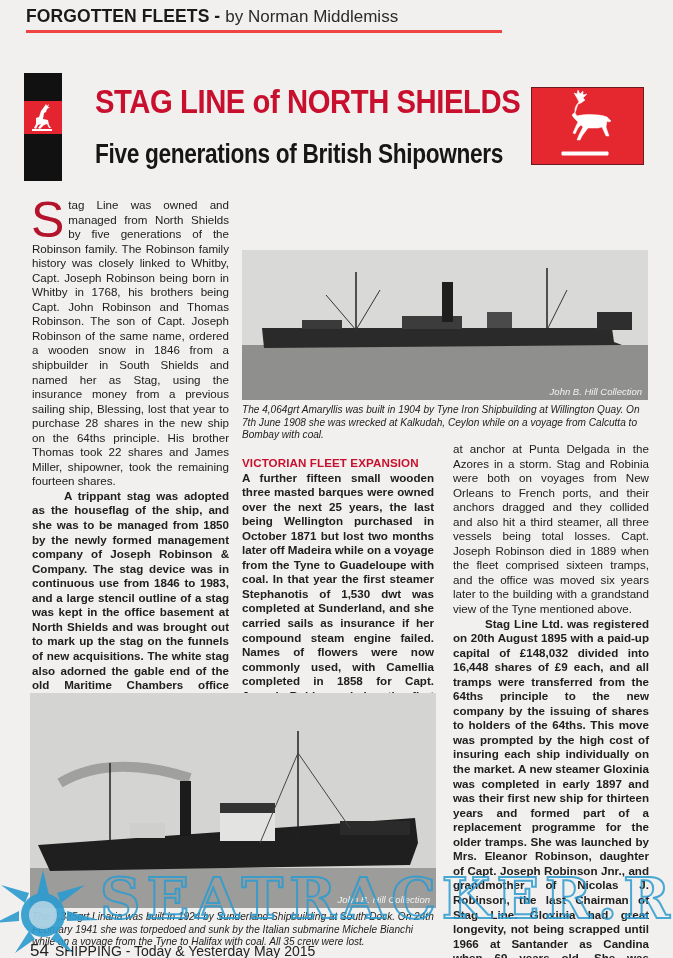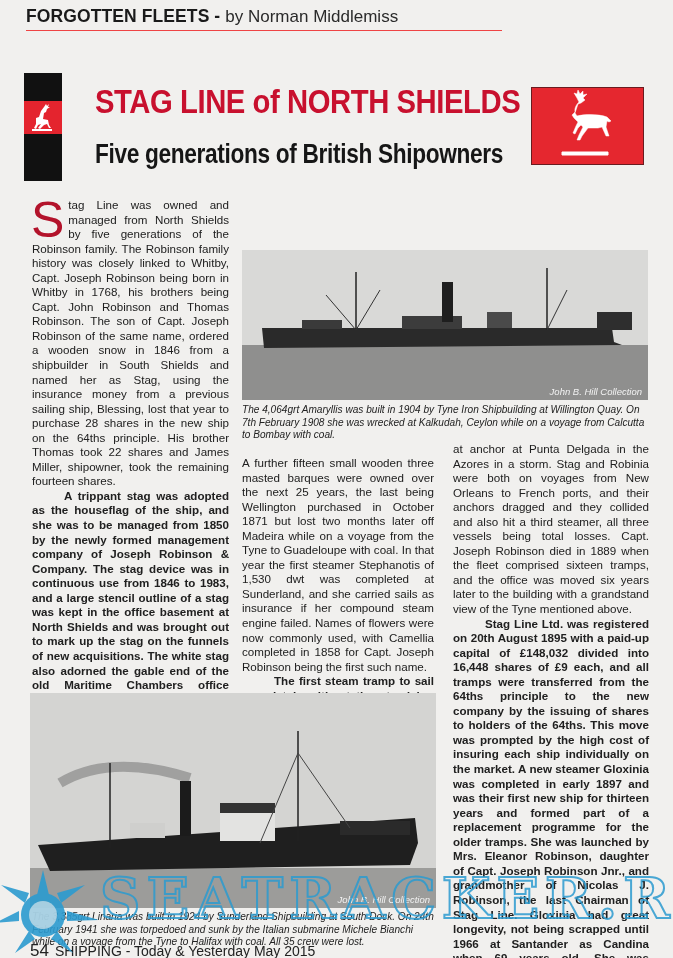"FORGOTTEN FLEETS - by Norman" .top-header { border-bottom: 1px solid #ef4444 -> 3px solid #ef4444 }
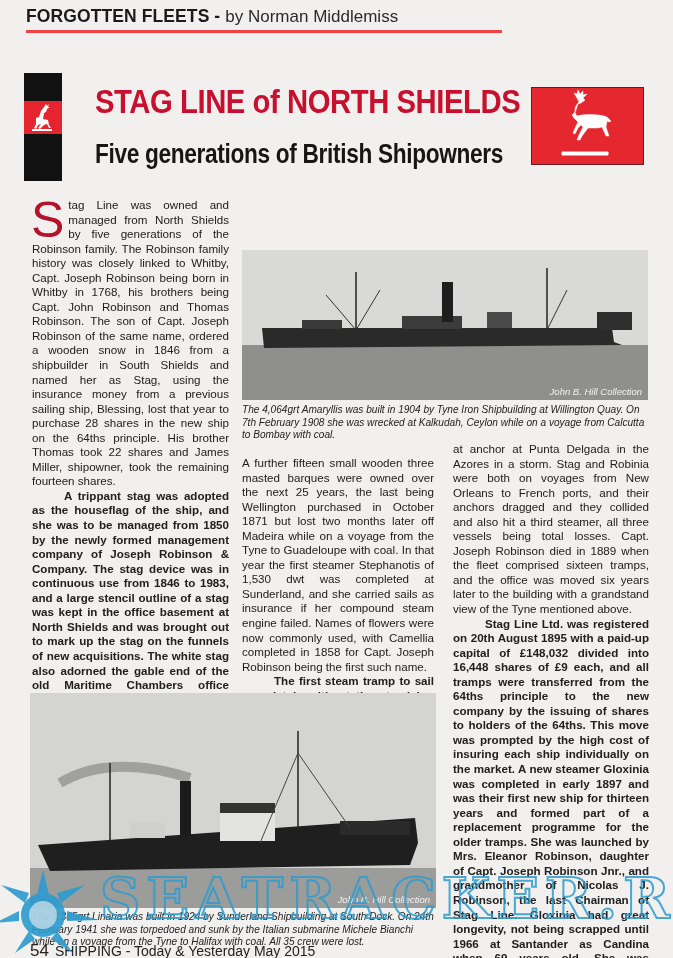"The 4,064grt Amaryllis was built" div.abs { text: February -> June }
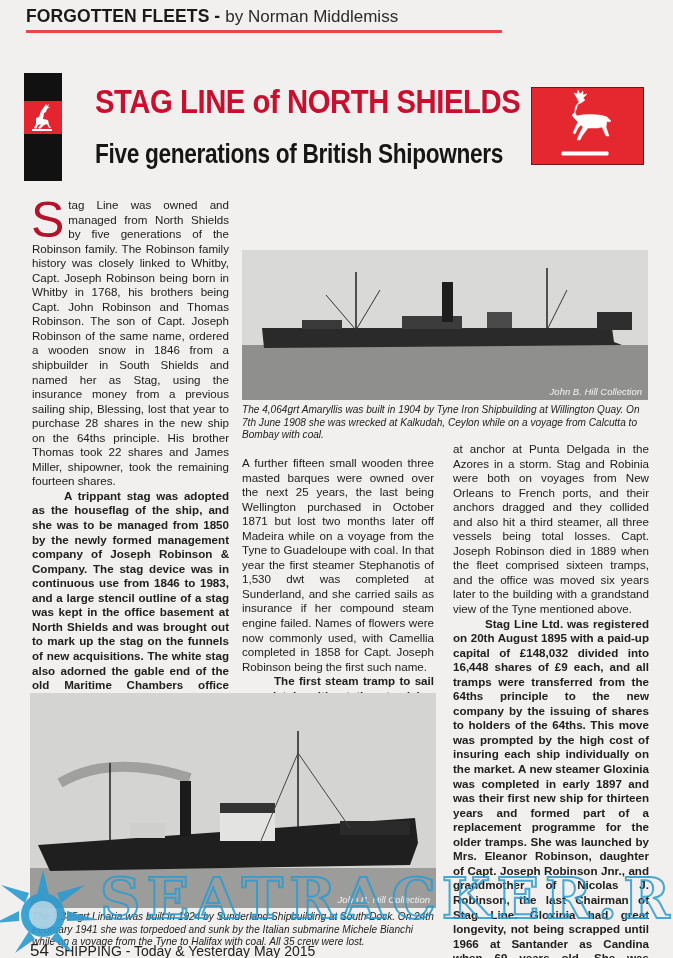"VICTORIAN FLEET EXPANSION" p.section-head { html: none -> <p>VICTORIAN FLEET EXPANSION</p> }
